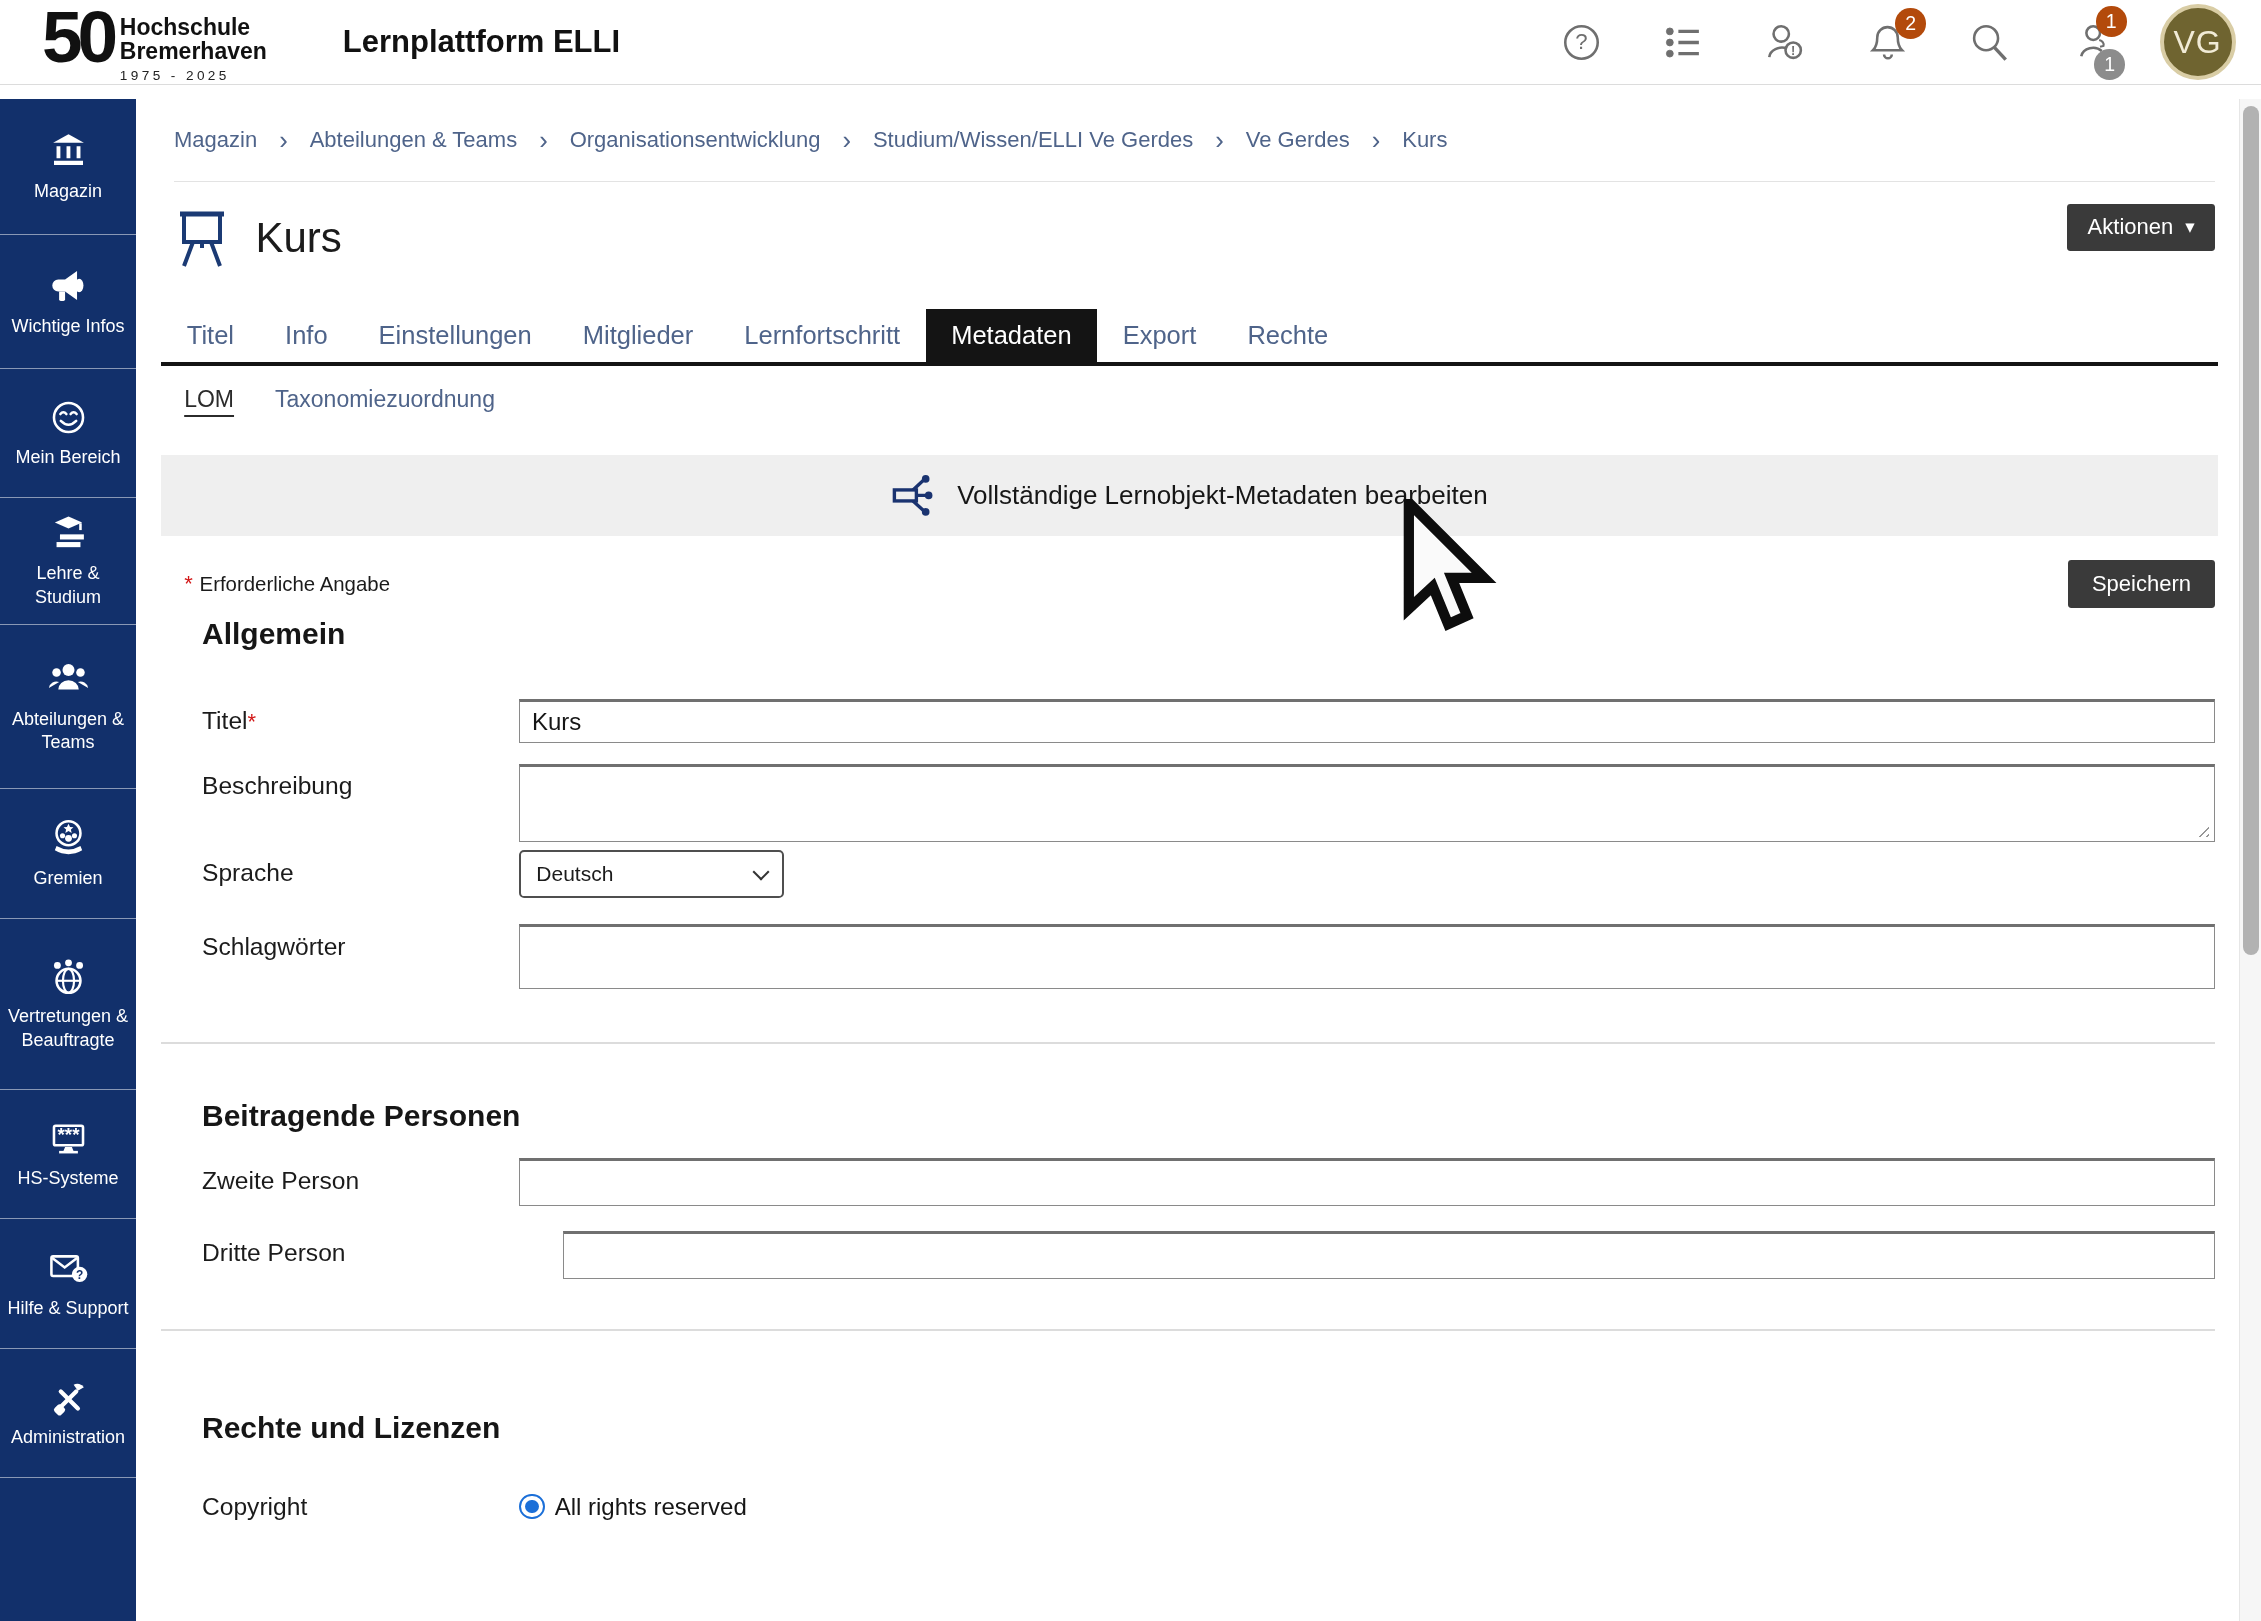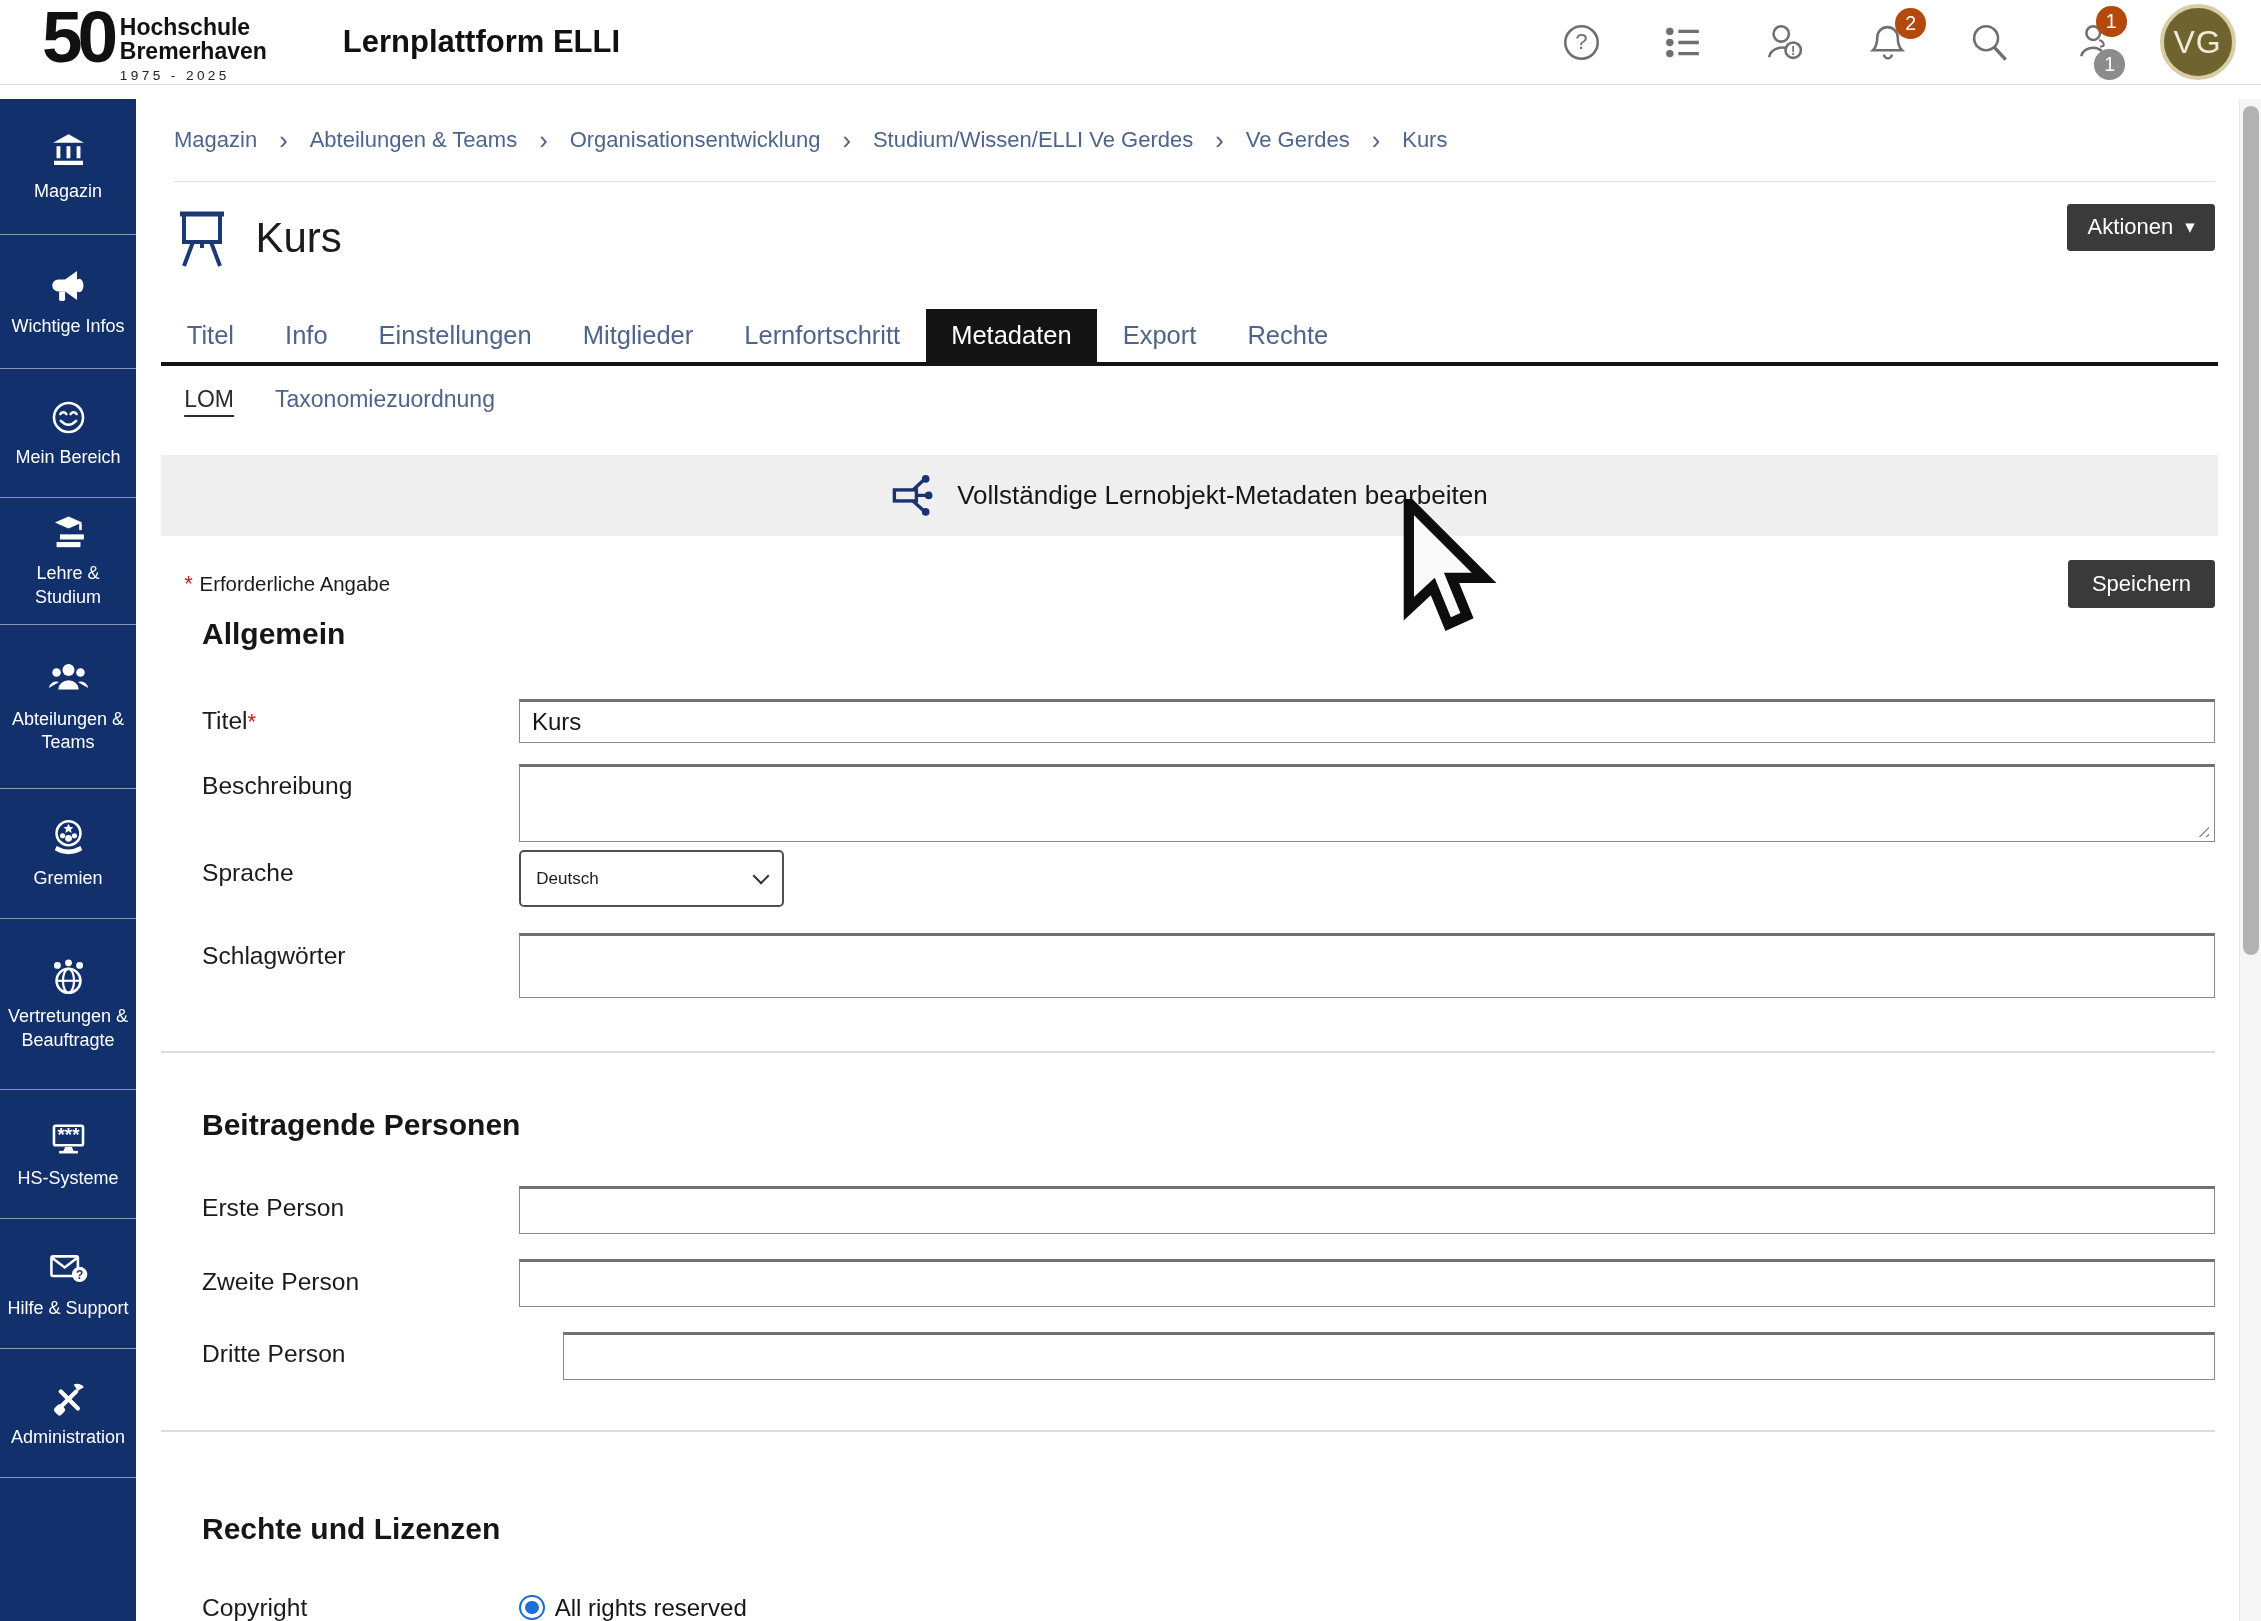"Deutsch" .selectbox { font-size: 17px -> 21px; height: 57px -> 48px }
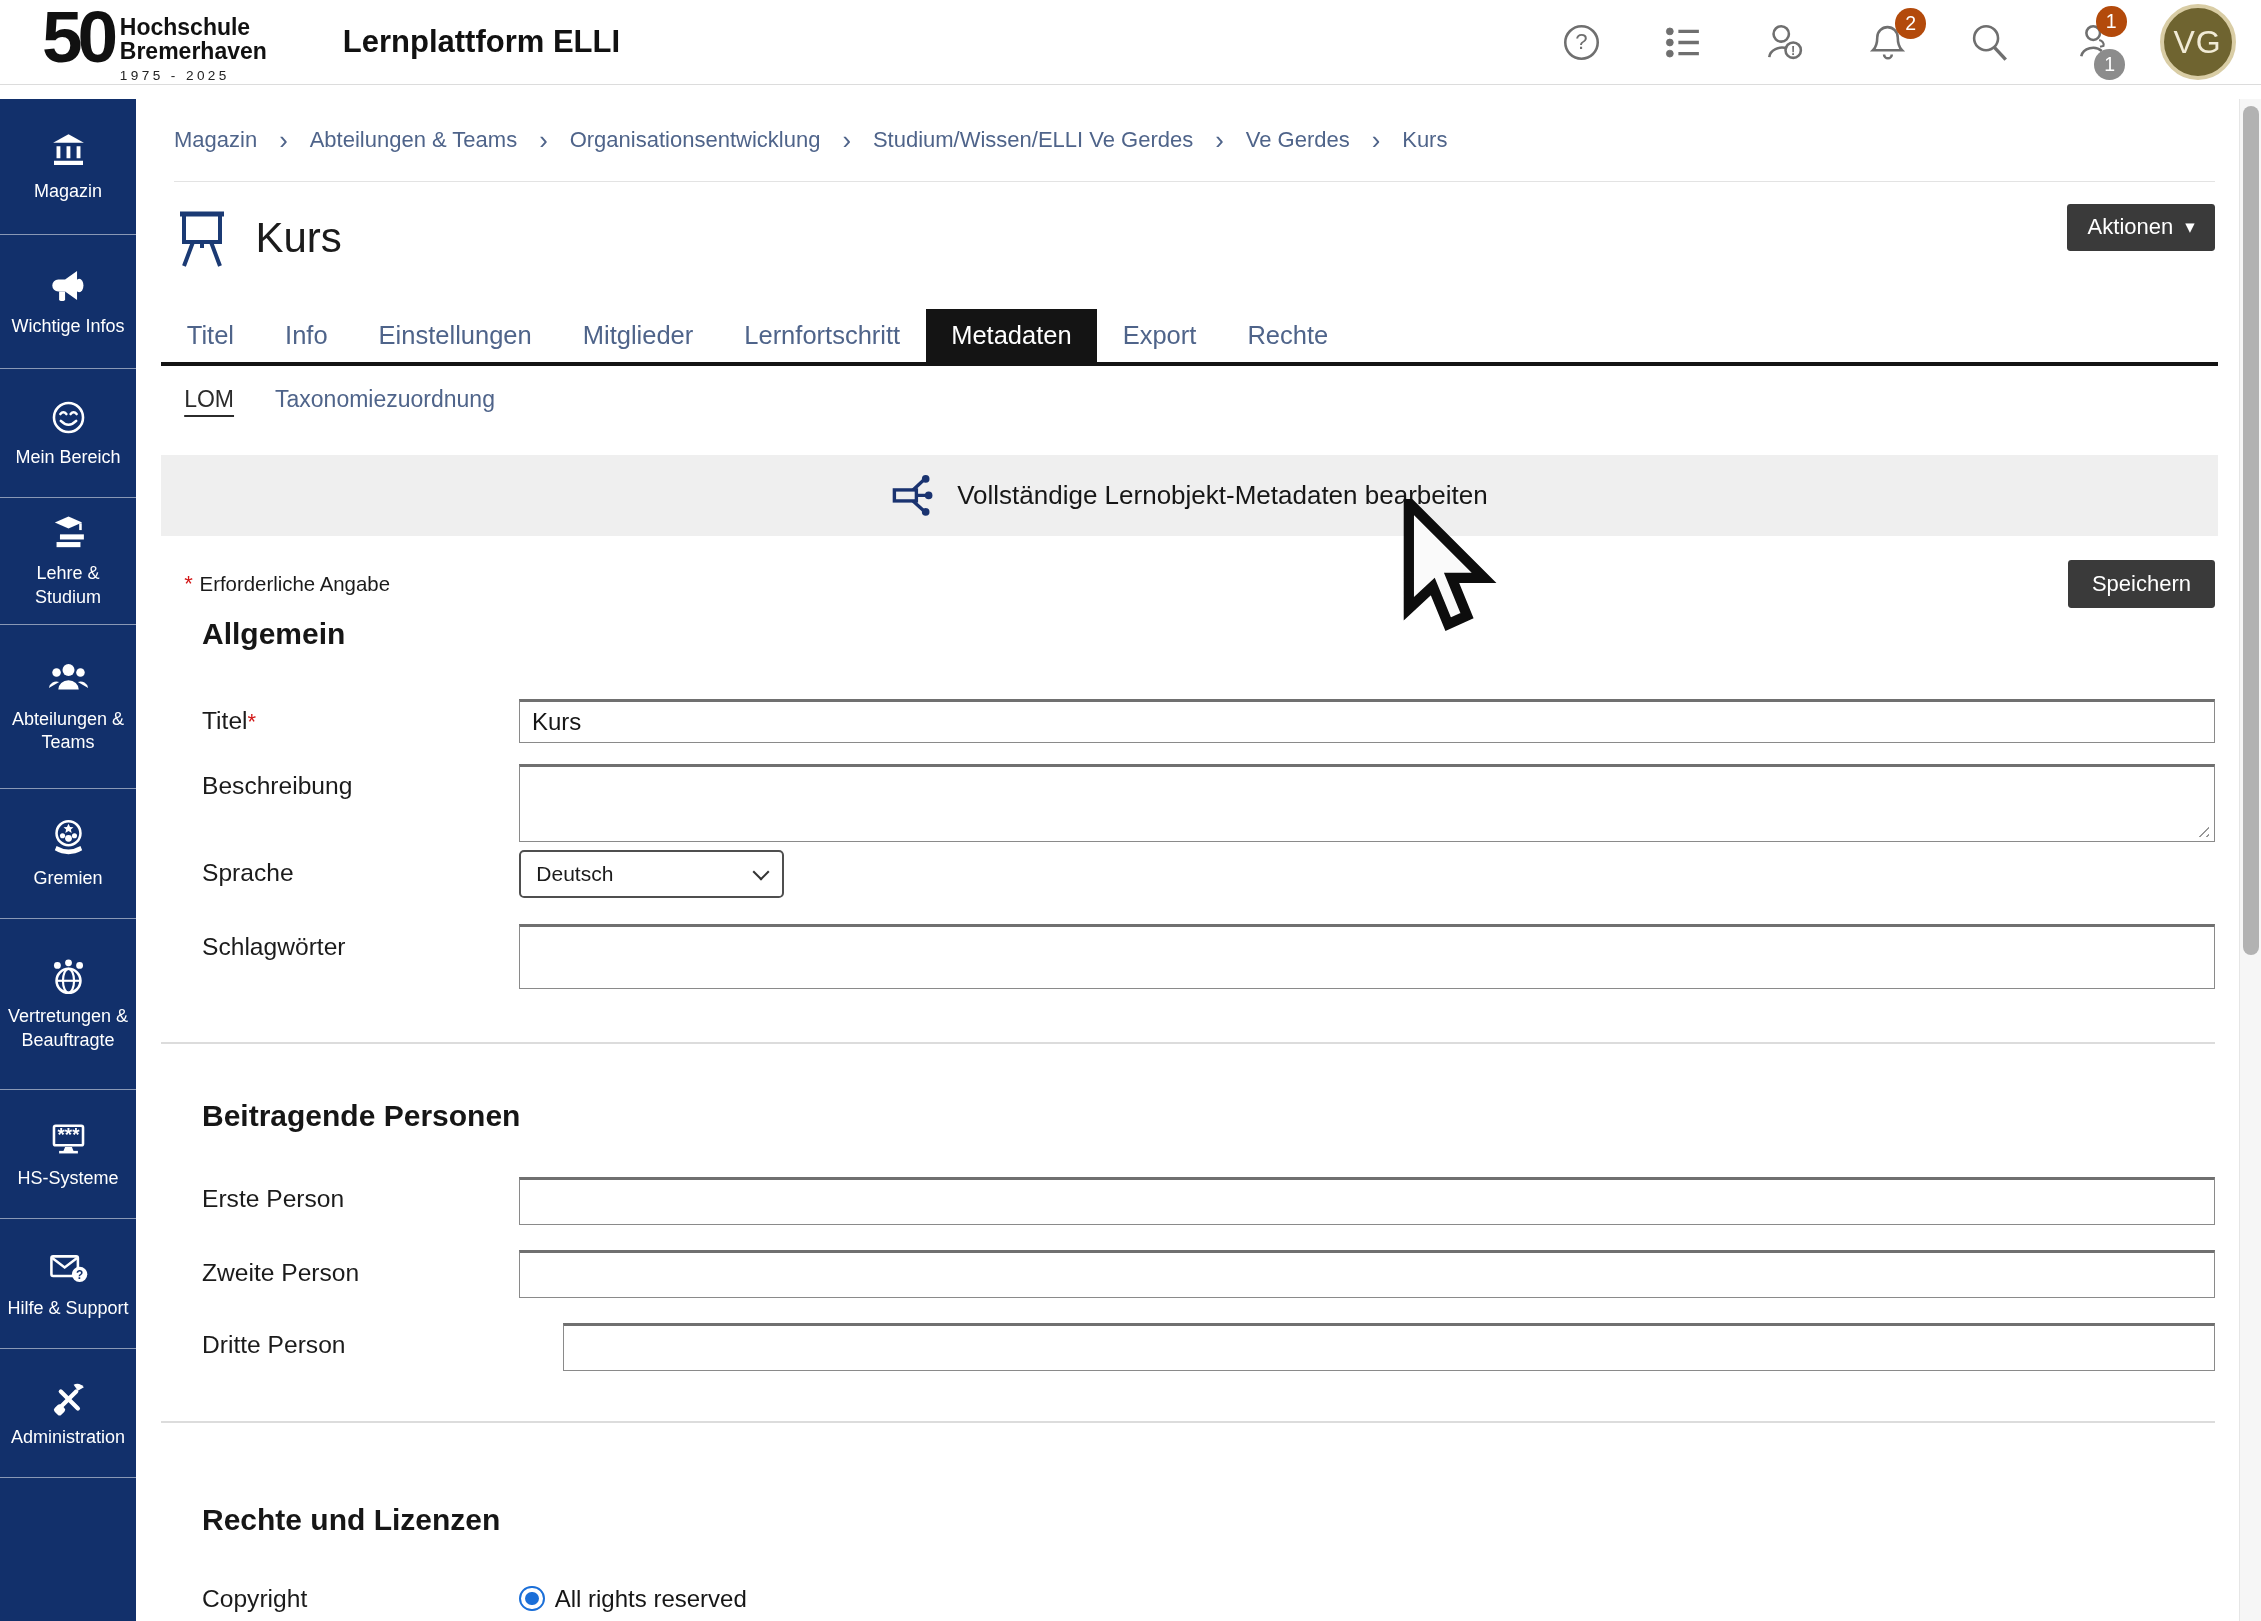"Erste Person" div.frow { html: <div> <div>Erste Person</div> <div><input></div> </div> -> none }
